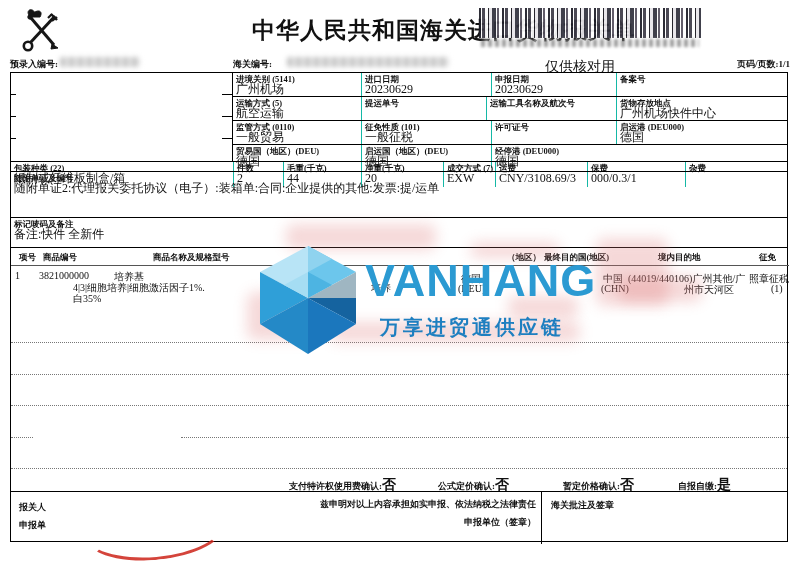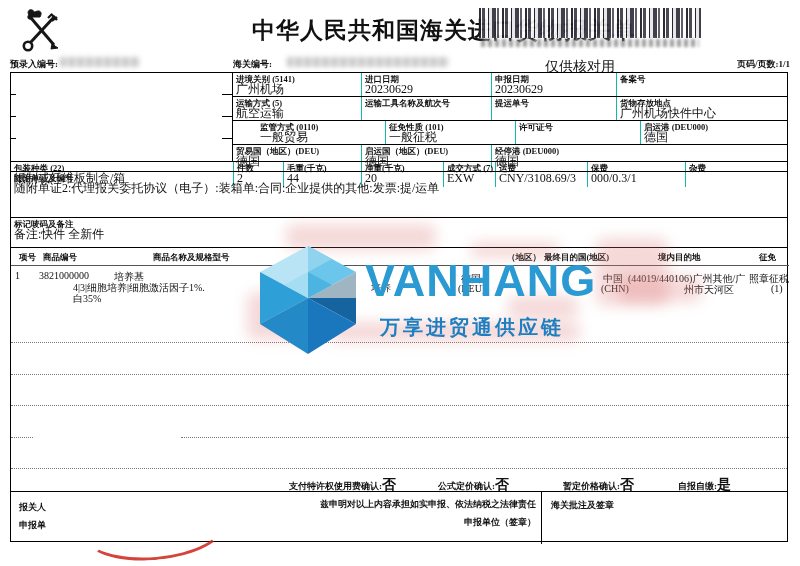"运输工具名称及航次号" div.cell { order: before "提运单号" -> after "提运单号" }
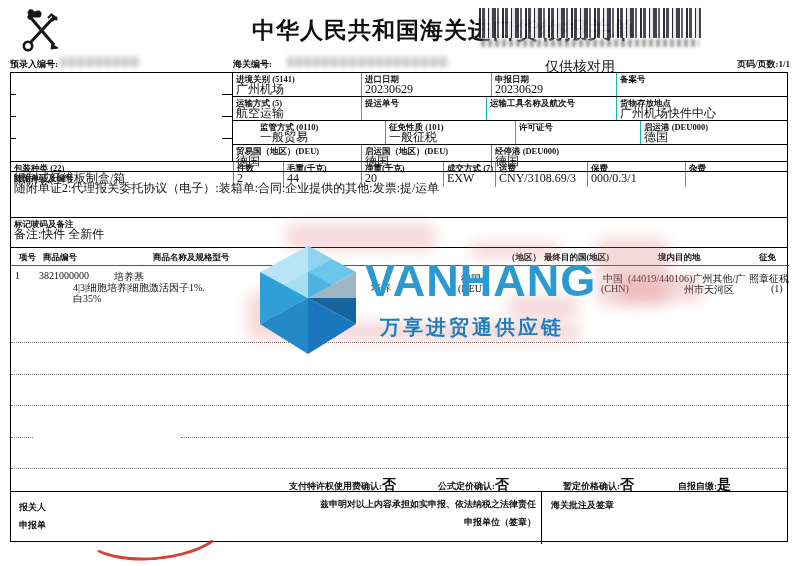"监管方式 (0110)" div.cell { margin-left: 24px -> none }
